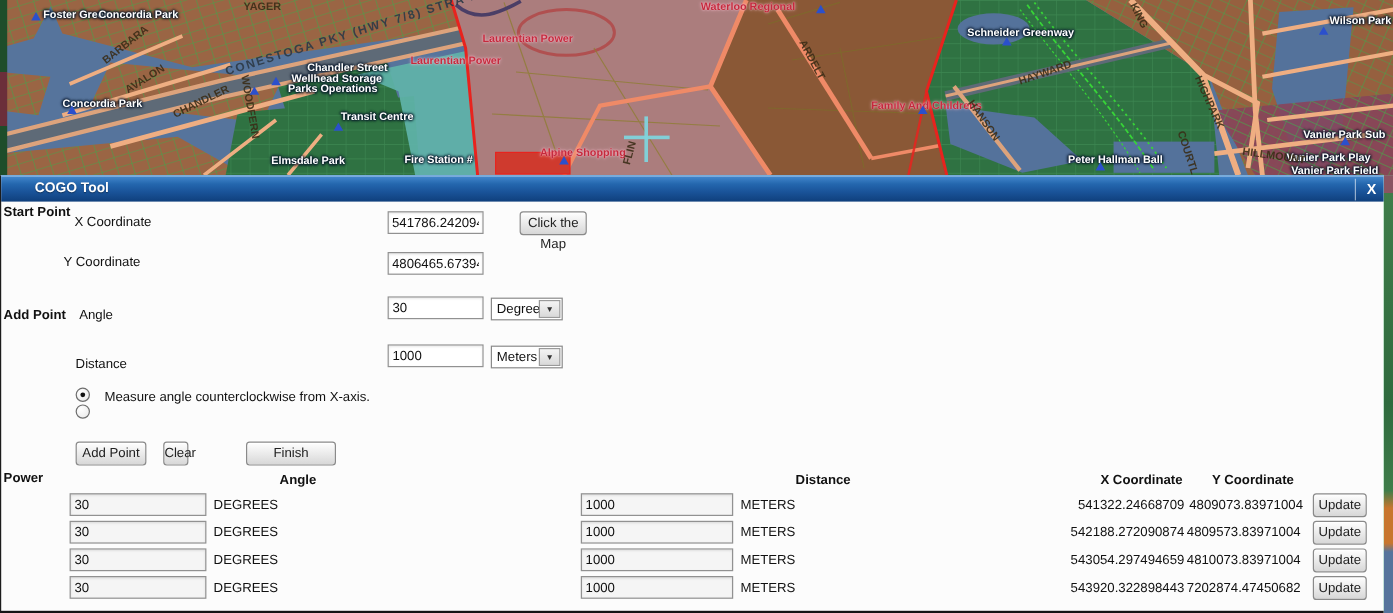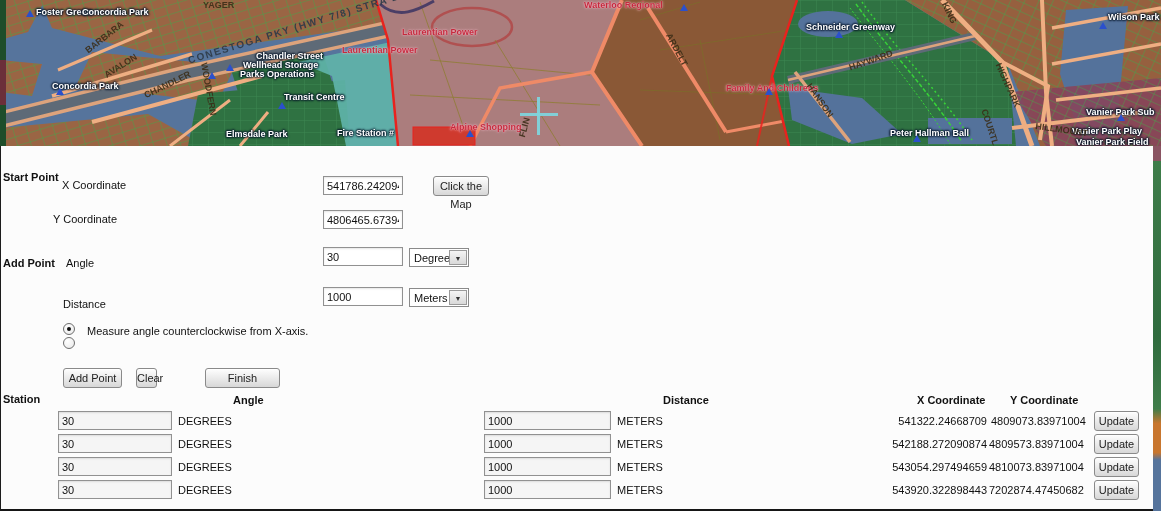"COGO Tool" div { html: none -> <div> <span>COGO Tool</span> <span></span> <span>X</span> </div> }
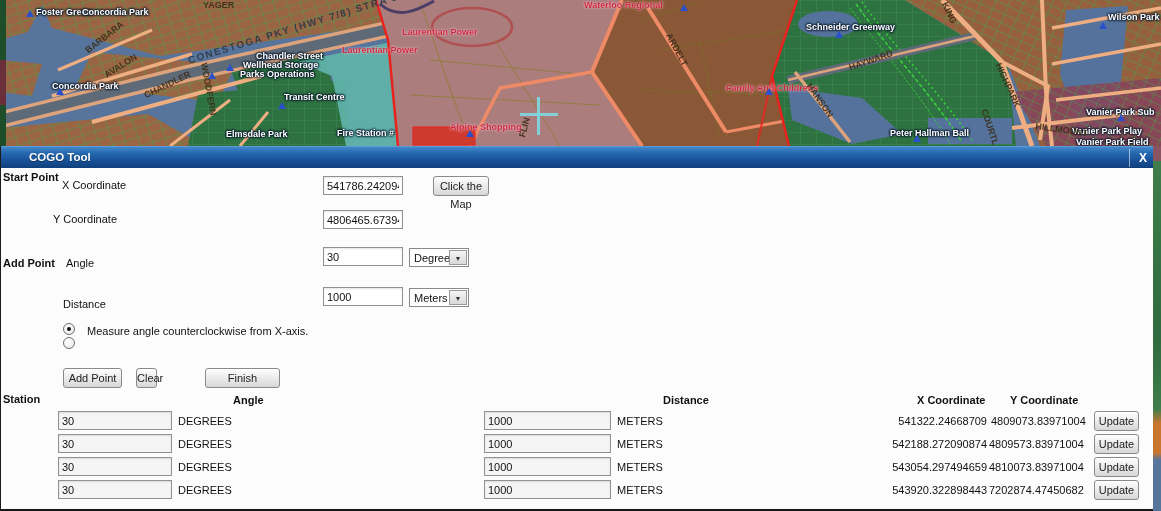"Station" span.lbl { text: Station -> Power }
